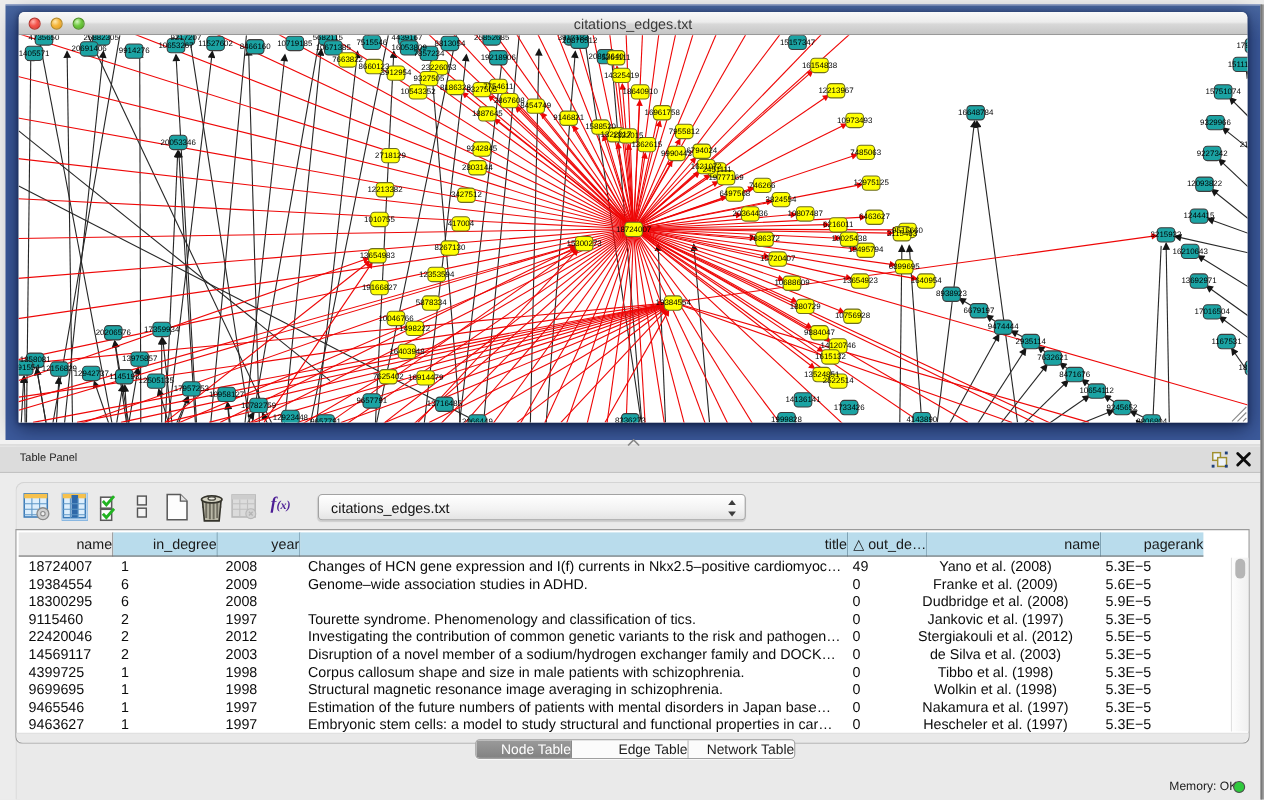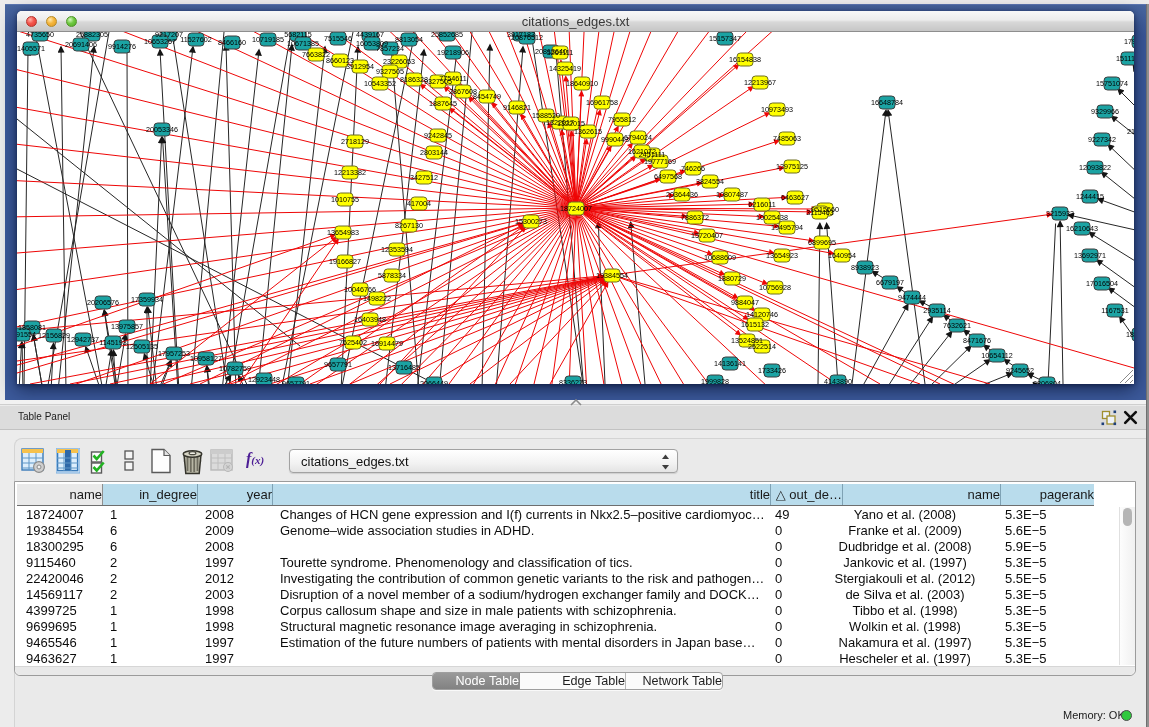"Embryonic stem cells: a model" span.c-title { html: none -> <span>Embryonic stem cells: a model to study structural and functional properties in car…</span> }
